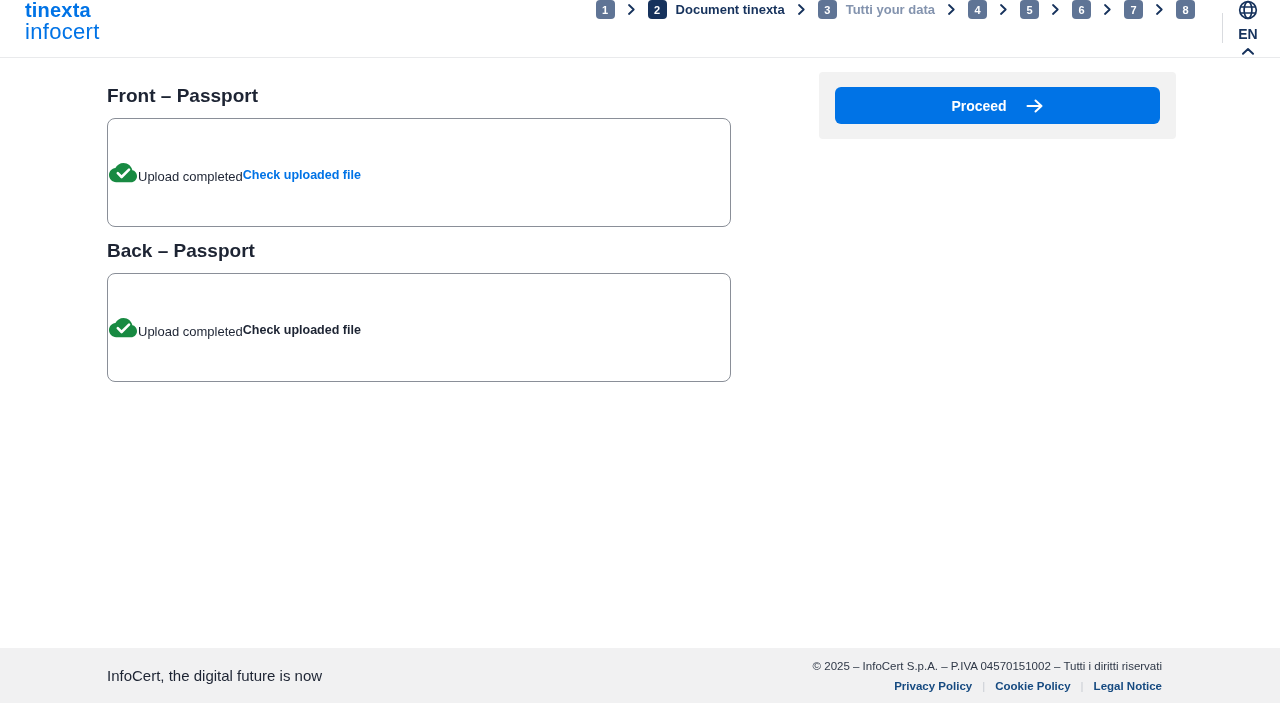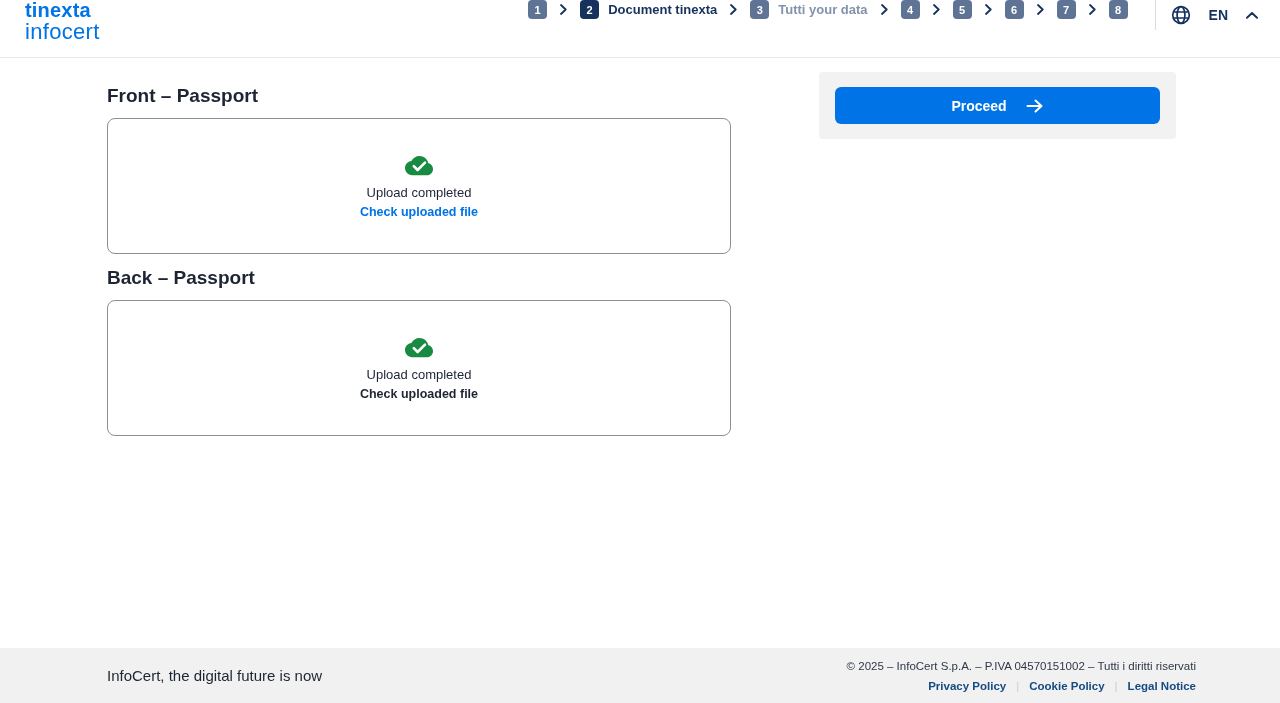"EN" .lang { flex-direction: none -> column; gap: 18px -> 6px }
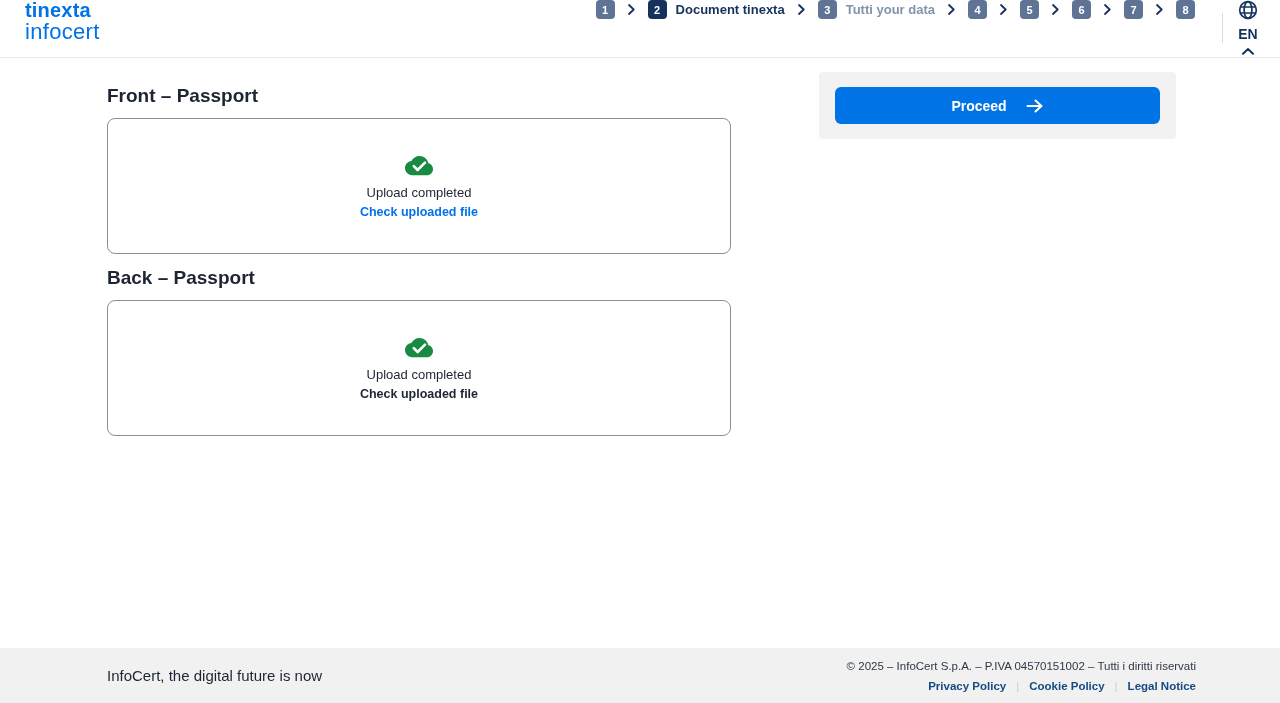"Upload completed" .upload-box { flex-direction: column -> row; height: 136px -> 109px; justify-content: center -> none }
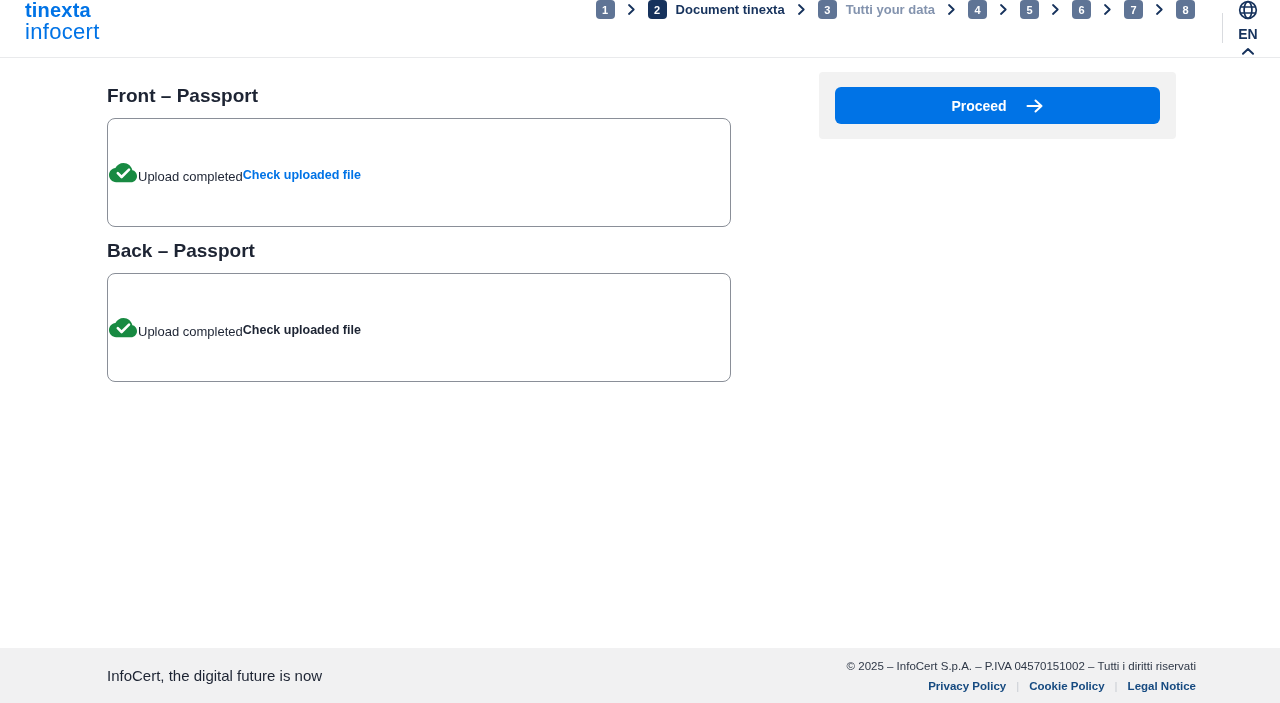"InfoCert, the digital future is" footer { padding: 0 84px 0 107px -> 0 118px 0 107px }
